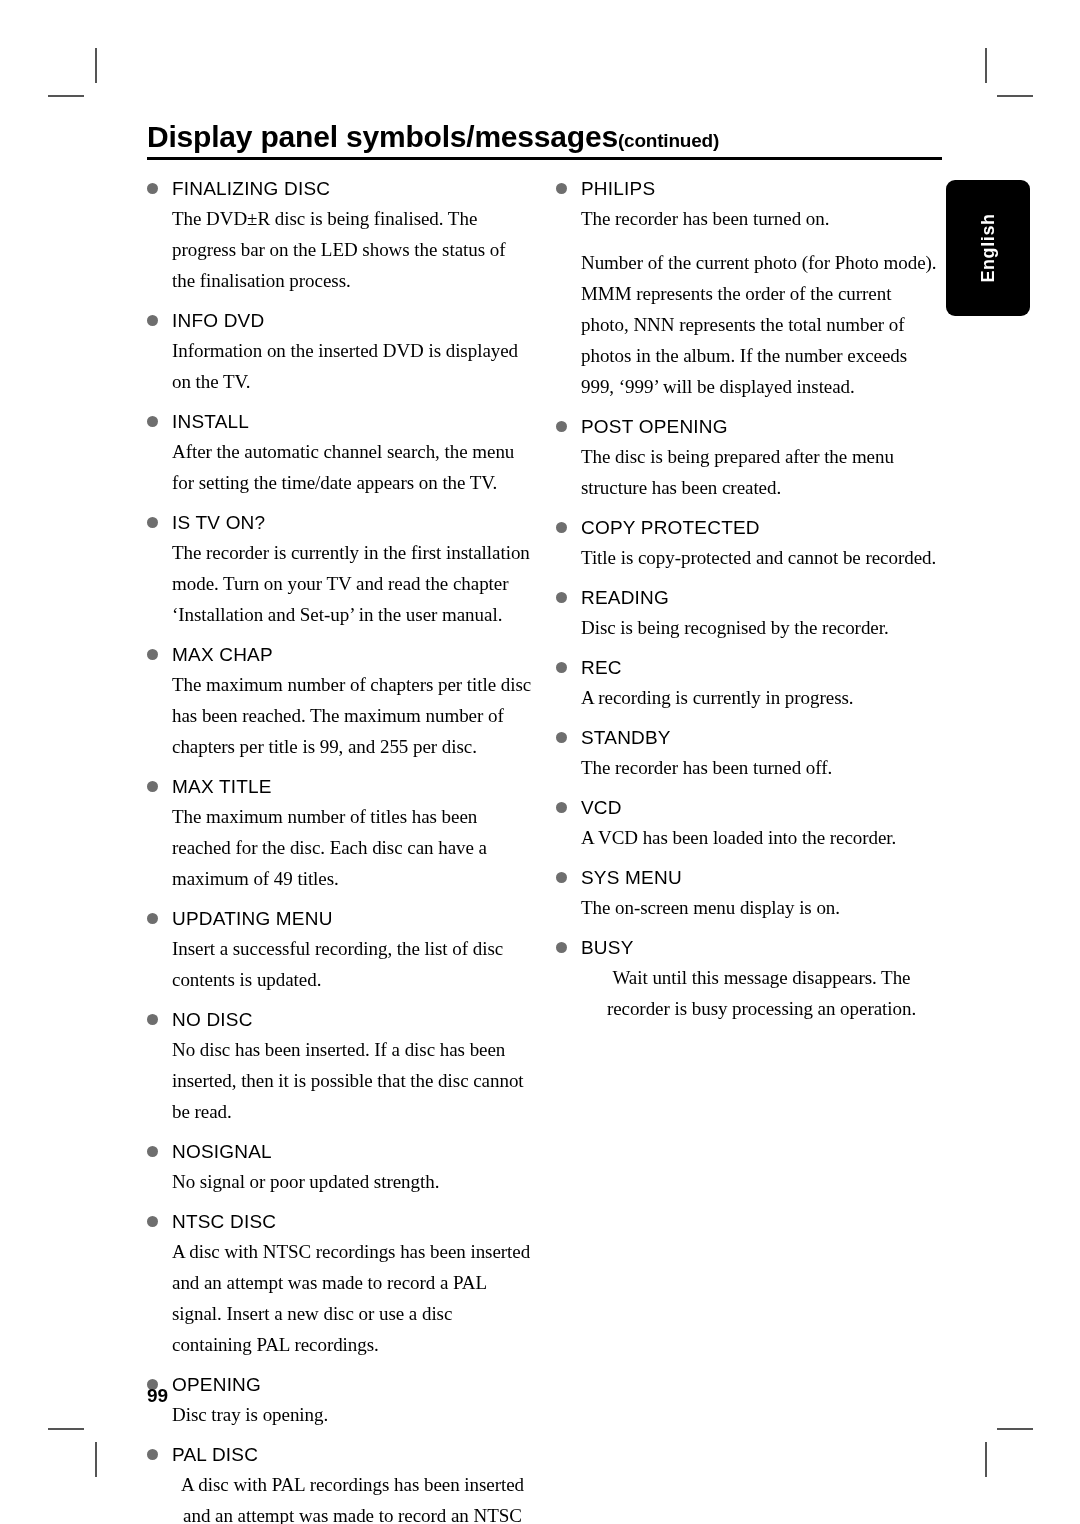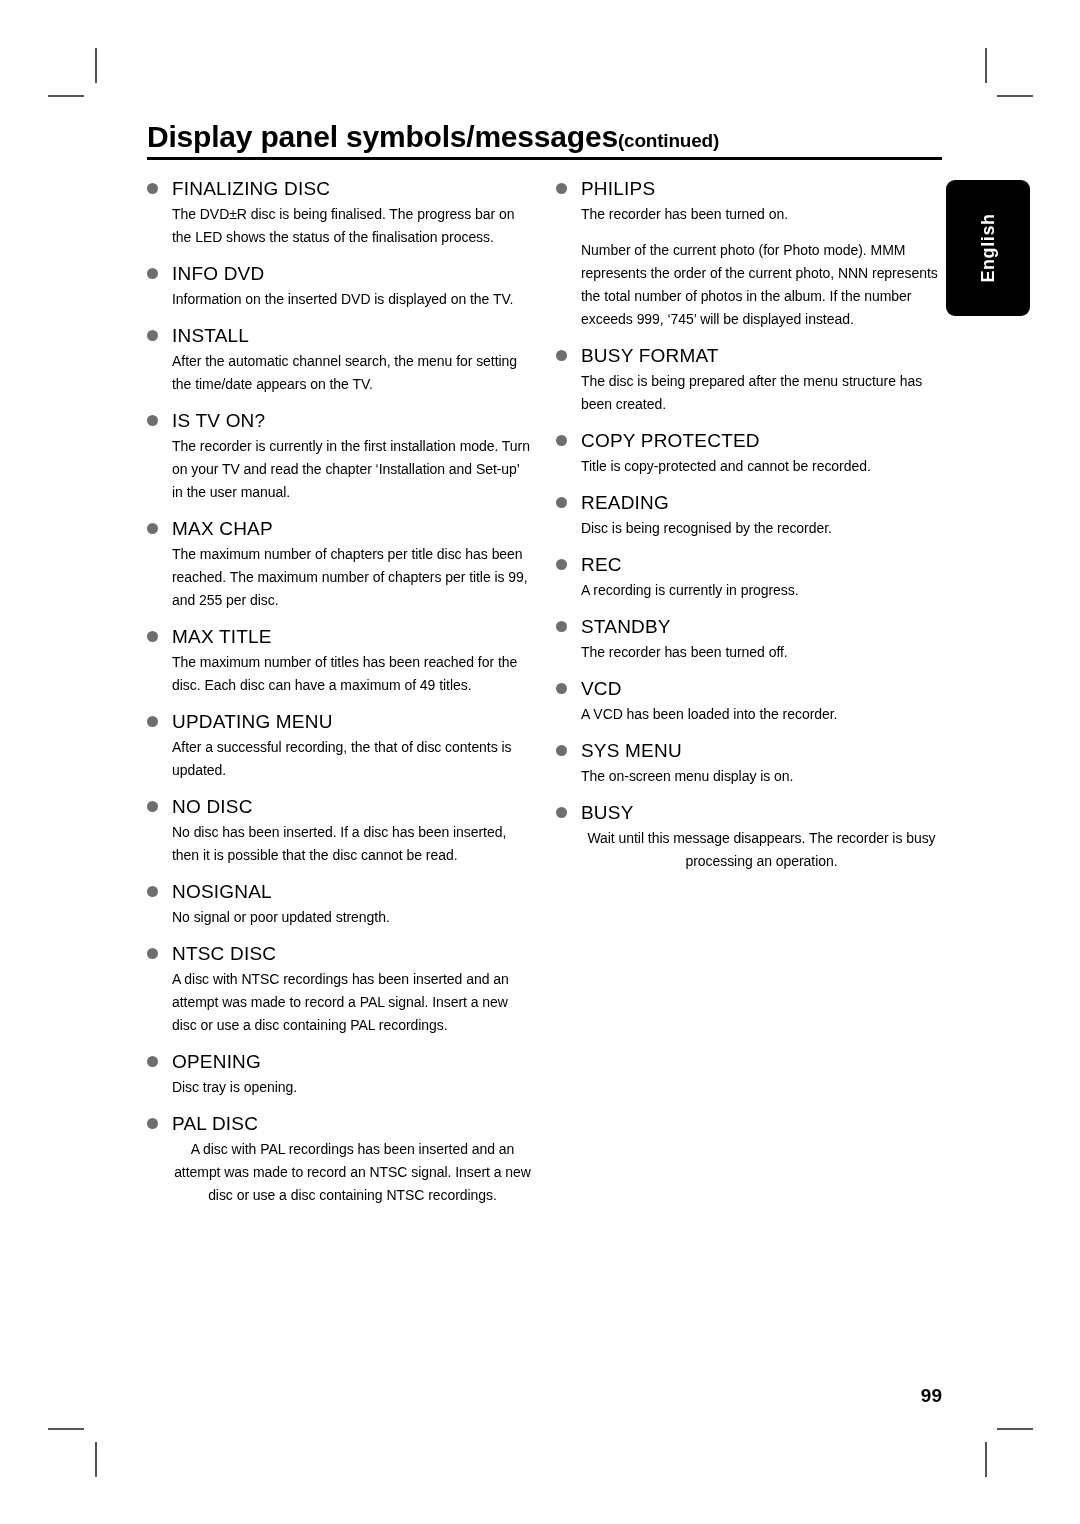"The DVD±R disc is being" .entry-desc { font-family: none -> Liberation Serif, serif; font-size: 14px -> 19px; line-height: 23px -> 31px }
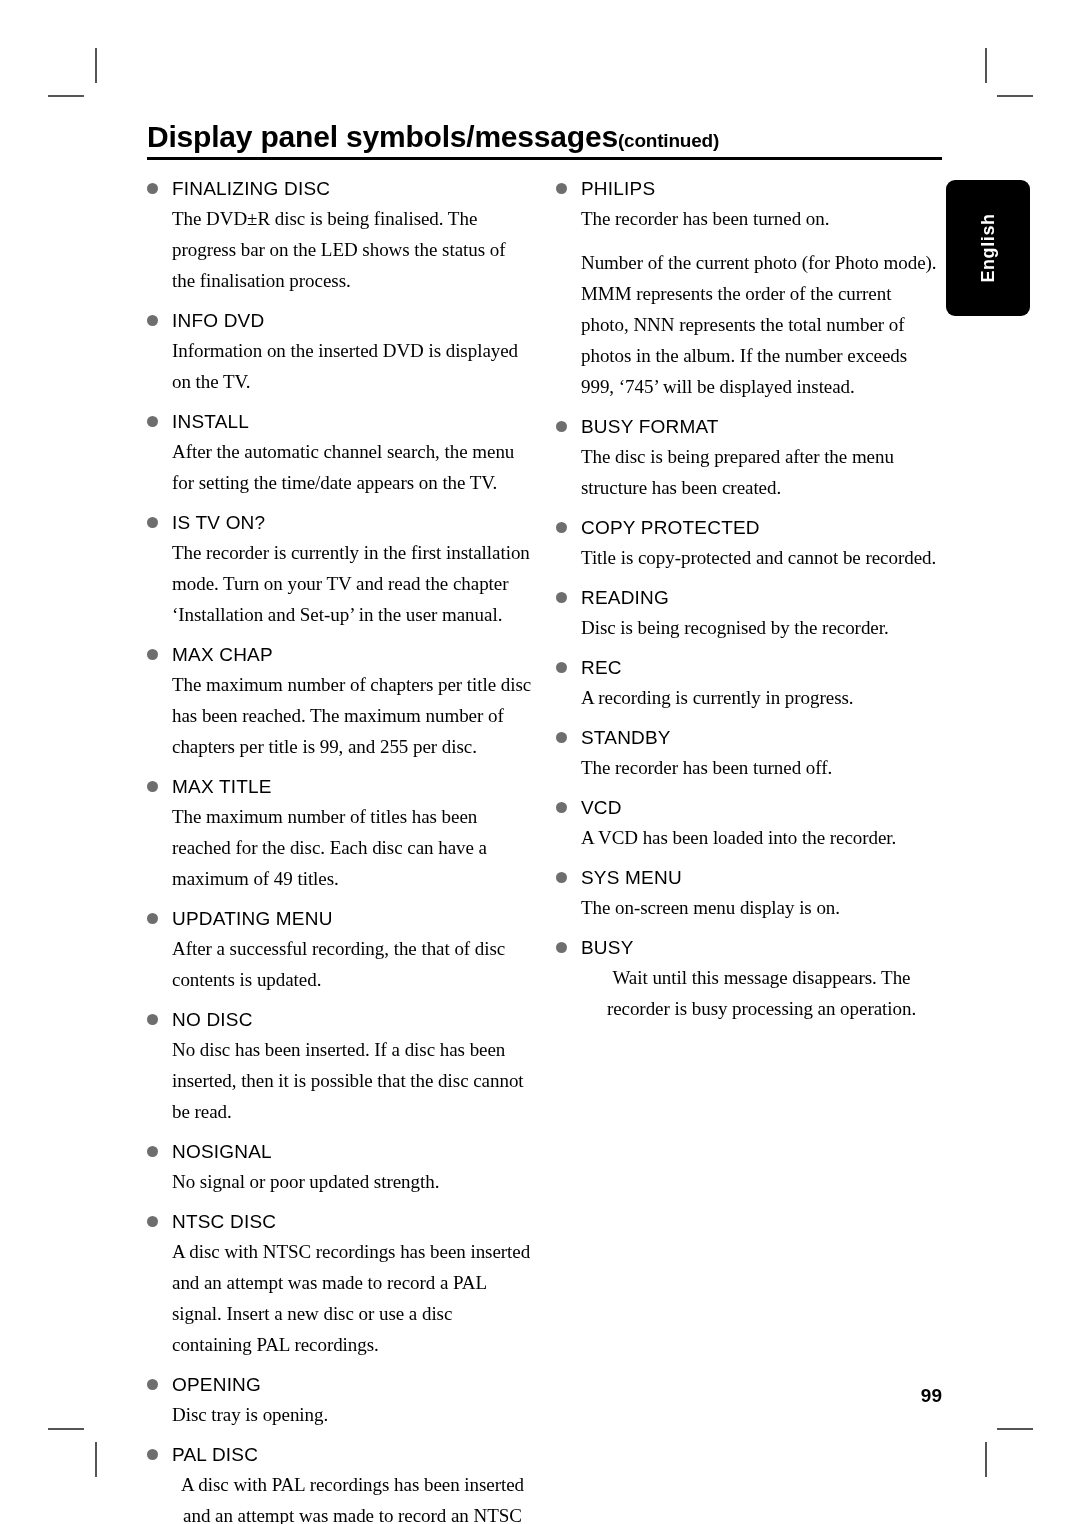"Number of the current photo" div.entry-desc { text: 745’ -> 999’ }
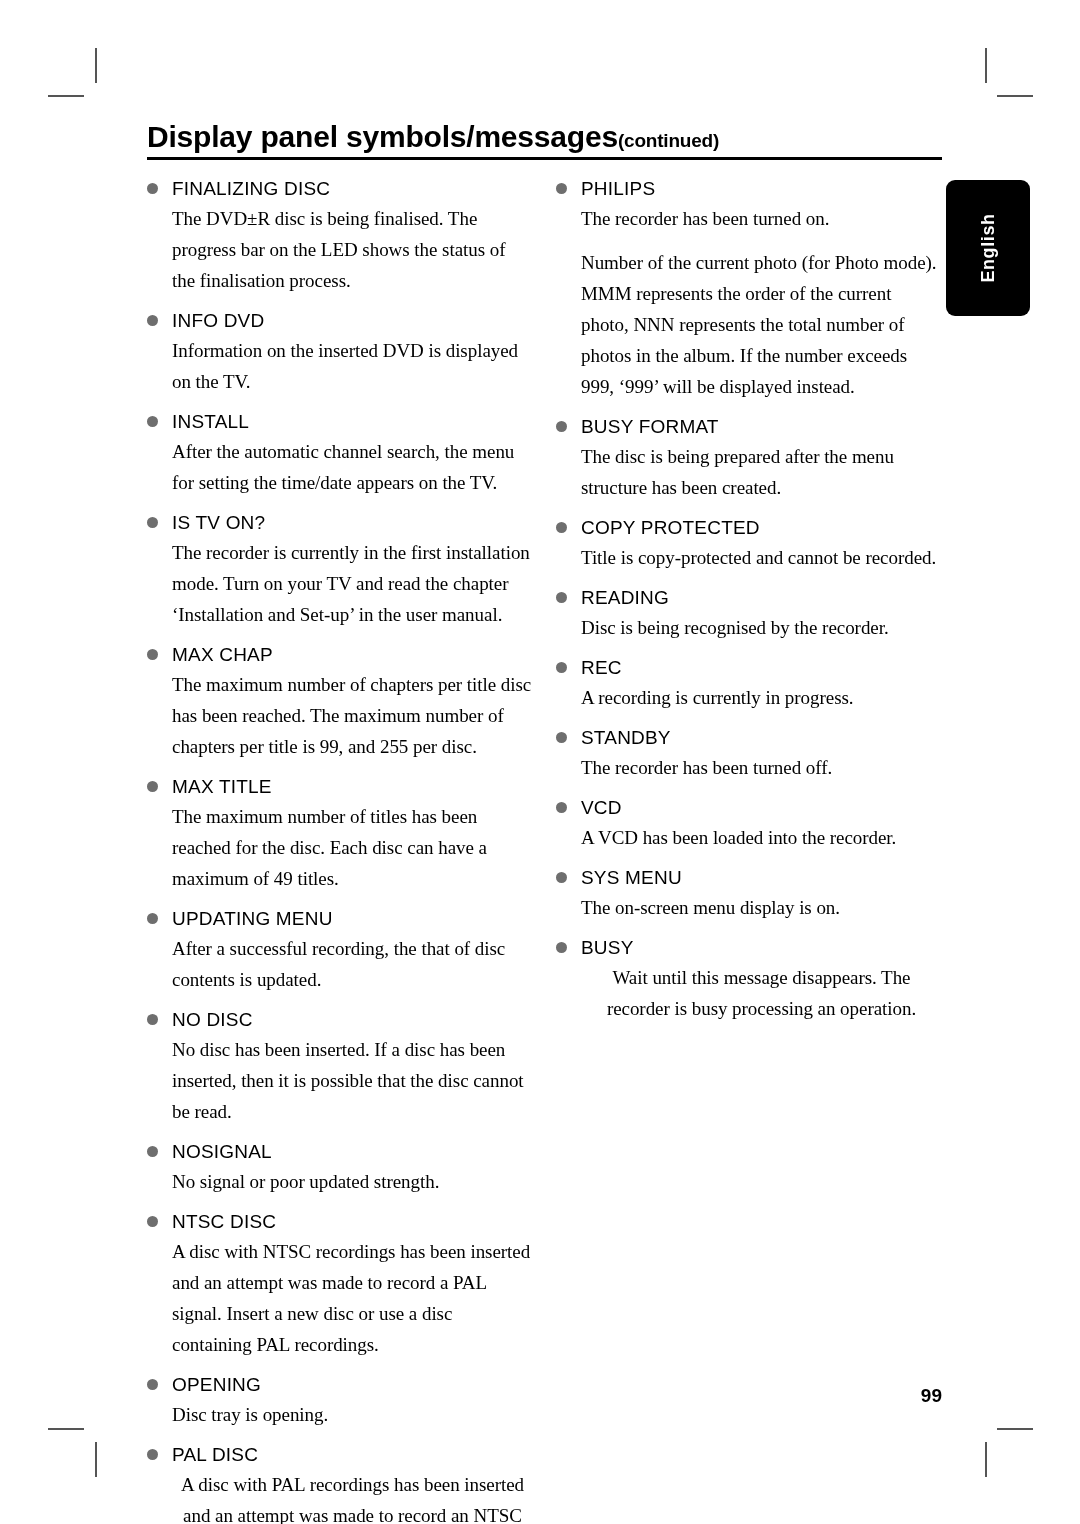"BUSY FORMAT" span.entry-term { text: BUSY FORMAT -> POST OPENING }
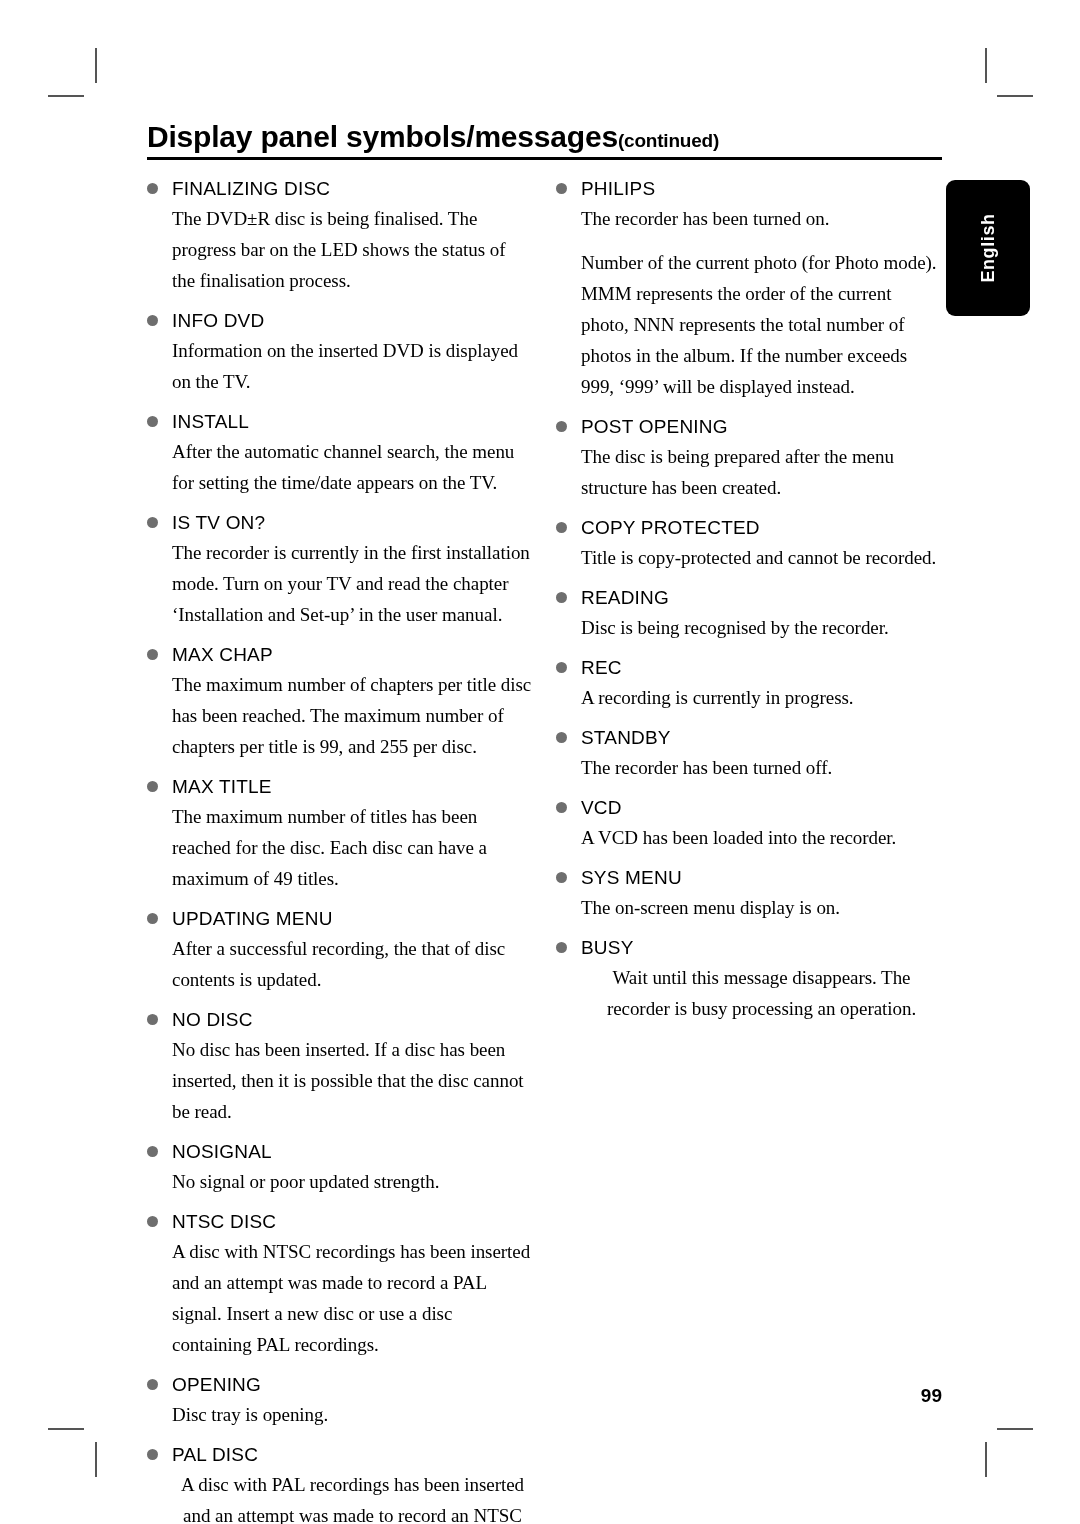"After a successful recording, the" div.entry-desc { text: After a successful recording, the that -> Insert a successful recording, the list }
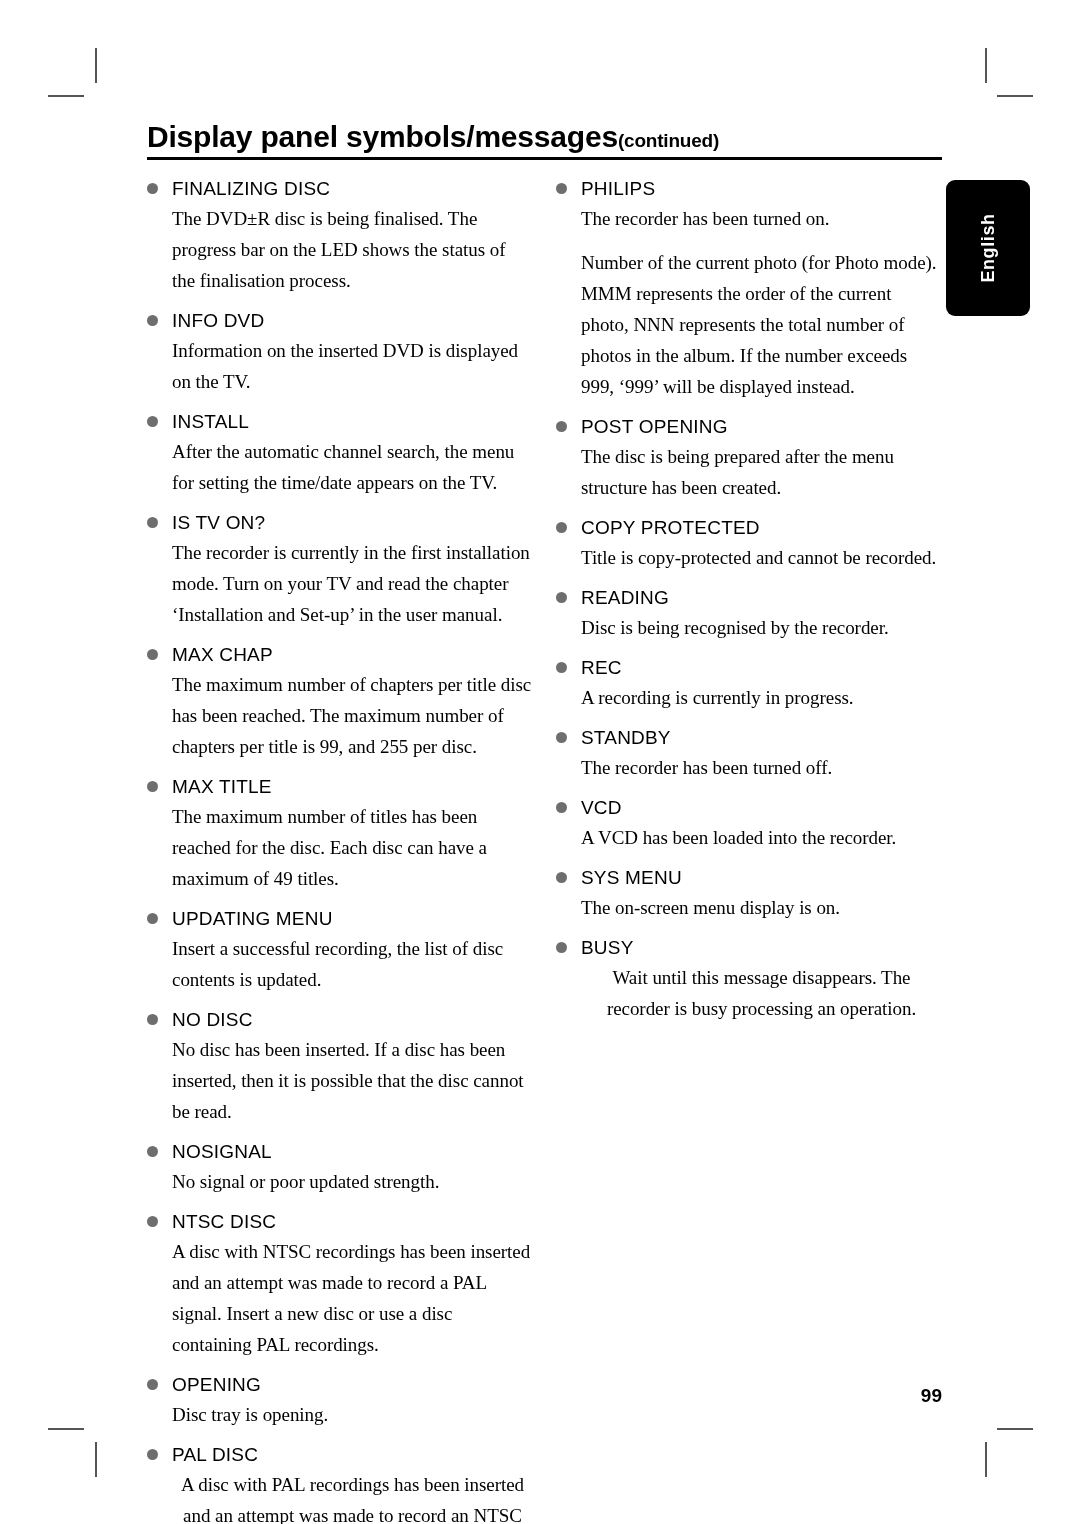"99" .page-number { text-align: right -> none }
